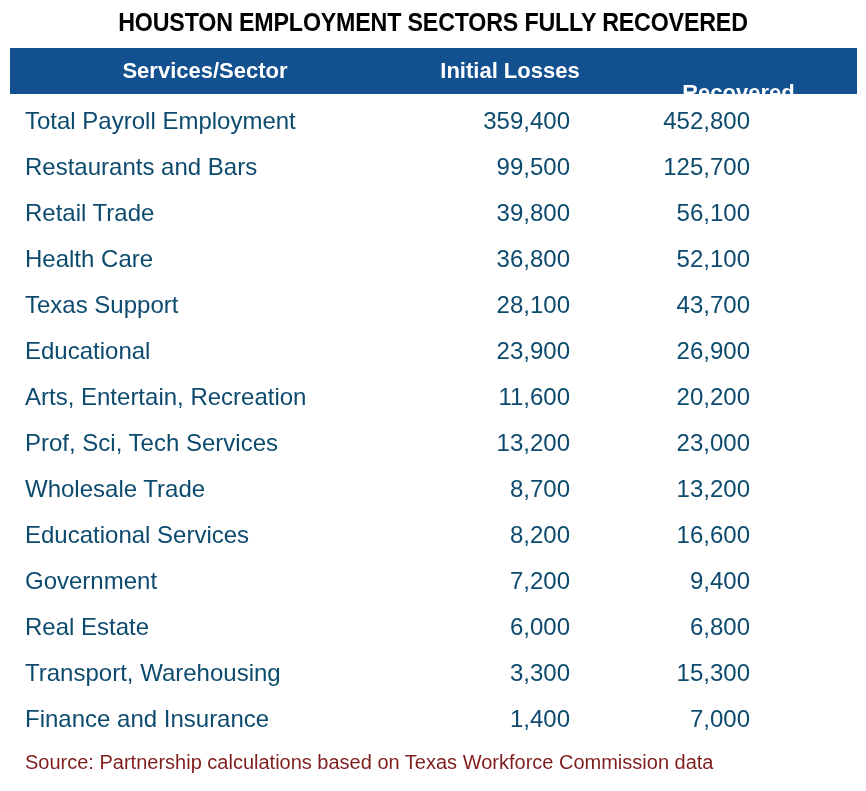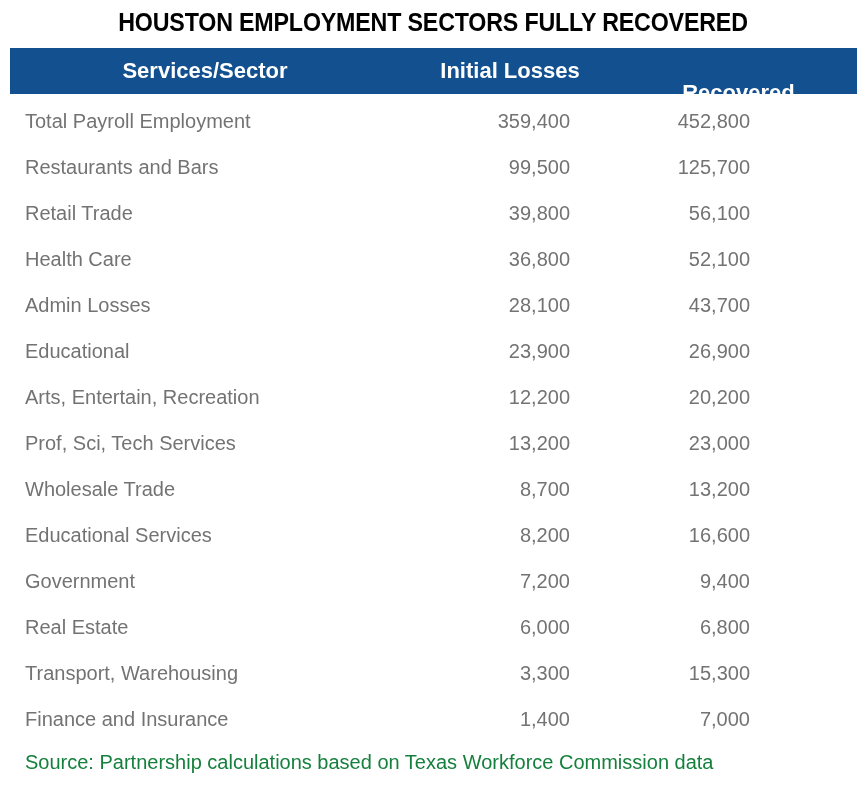"Total Payroll Employment" .cell { color: #737373 -> #0c4a6e; font-size: 20px -> 24px }
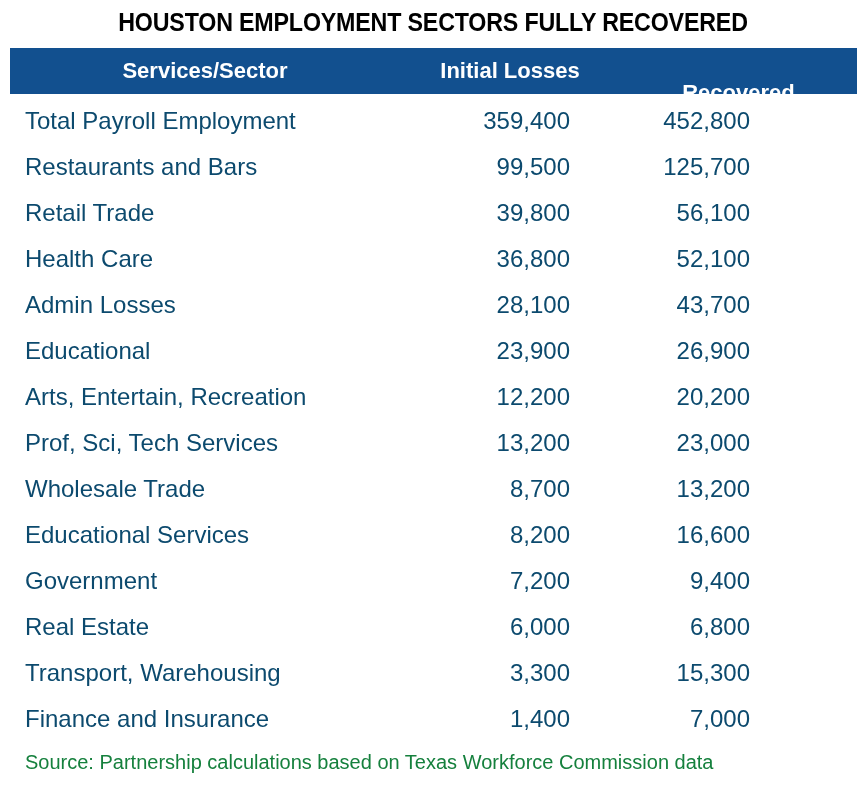"Admin Losses" div.cell { text: Admin Losses -> Texas Support }
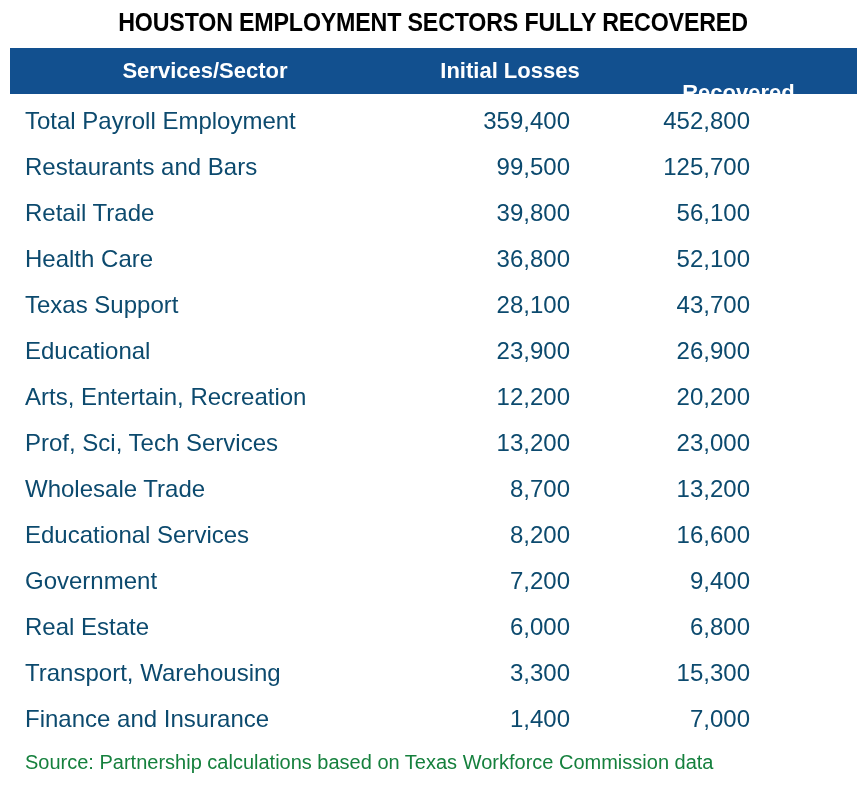"12,200" div.cell { text: 12,200 -> 11,600 }
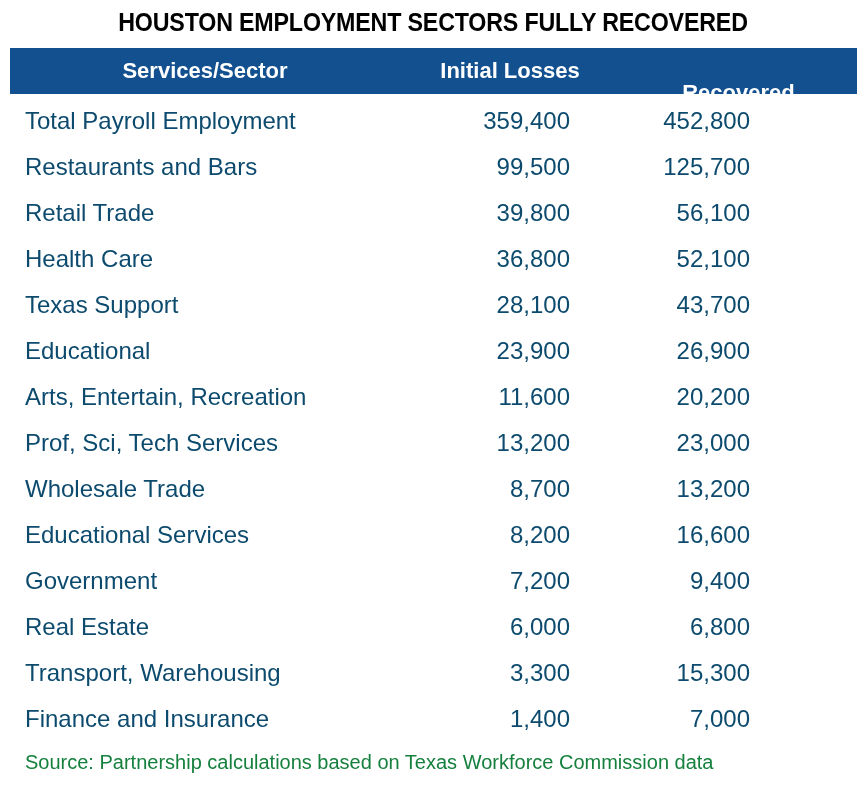"Source: Partnership calculations based" .source-note { color: #15803d -> #7f1d1d }
